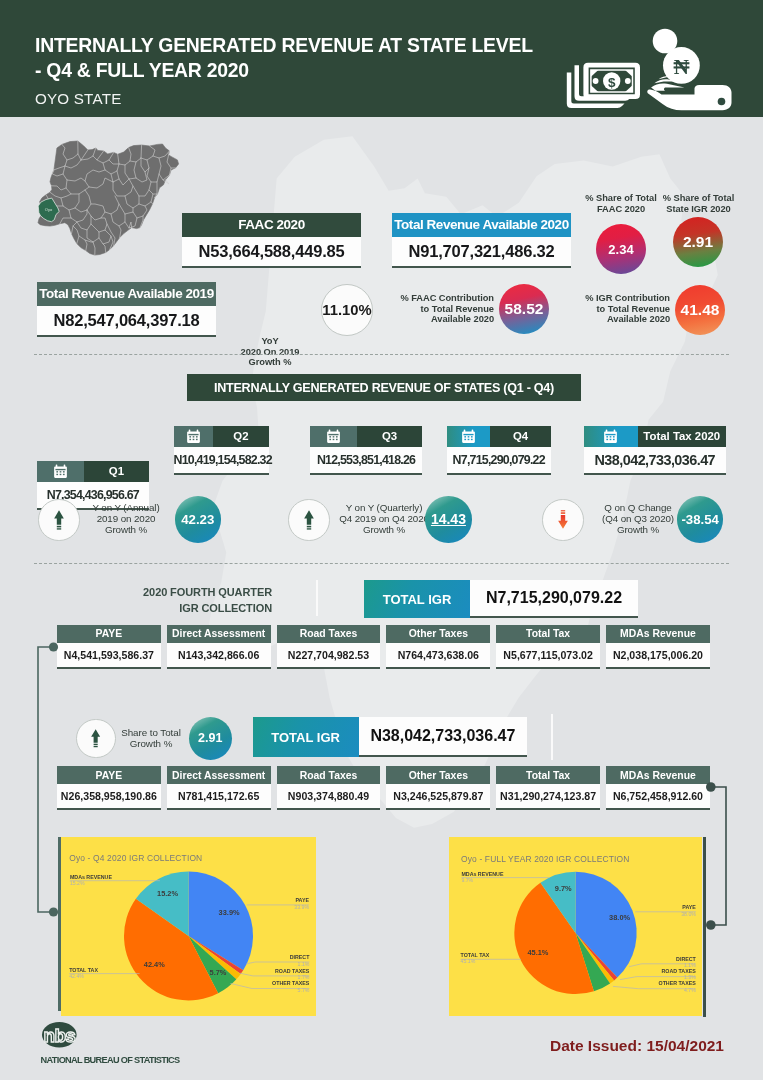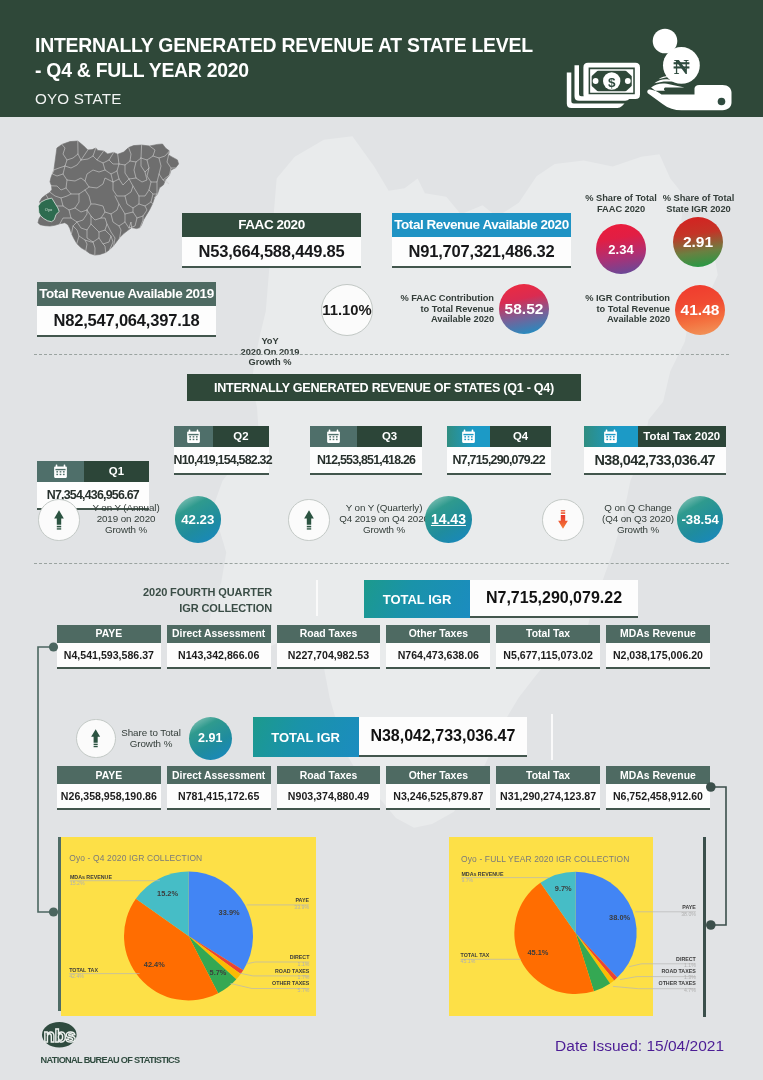"Oyo - FULL YEAR 2020" div.card { width: 204px -> 253px }
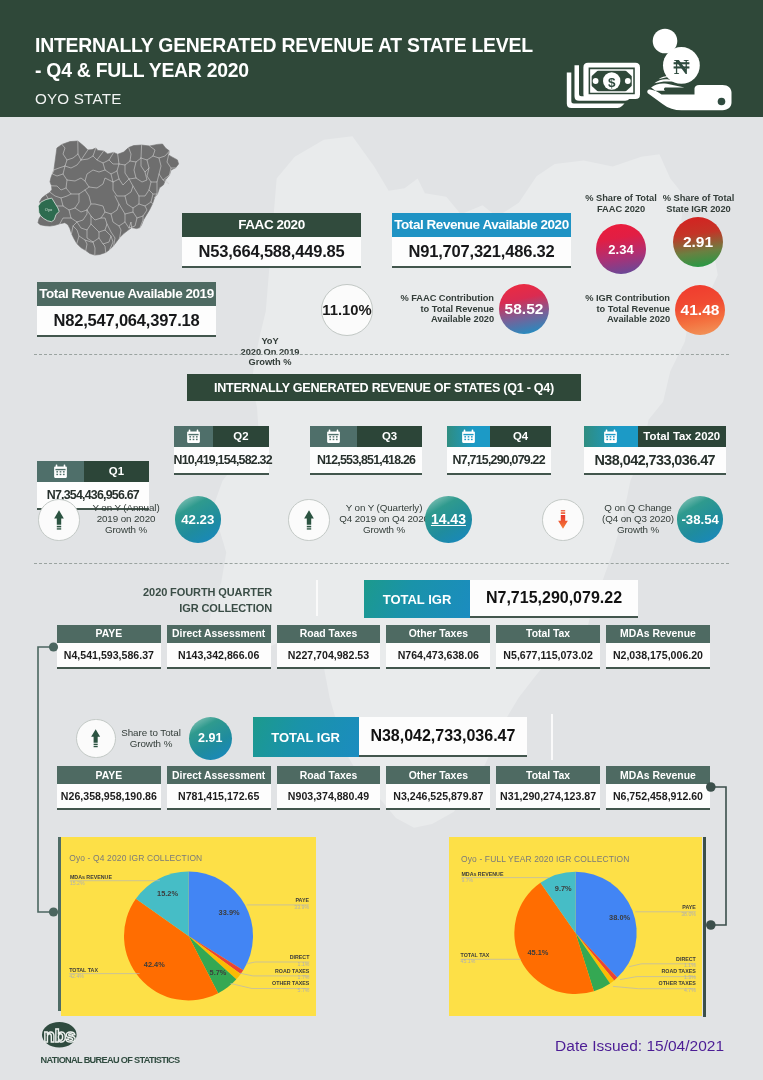"Date Issued: 15/04/2021" .date-issued { color: #4c1d95 -> #7f1d1d; font-weight: normal -> bold }
